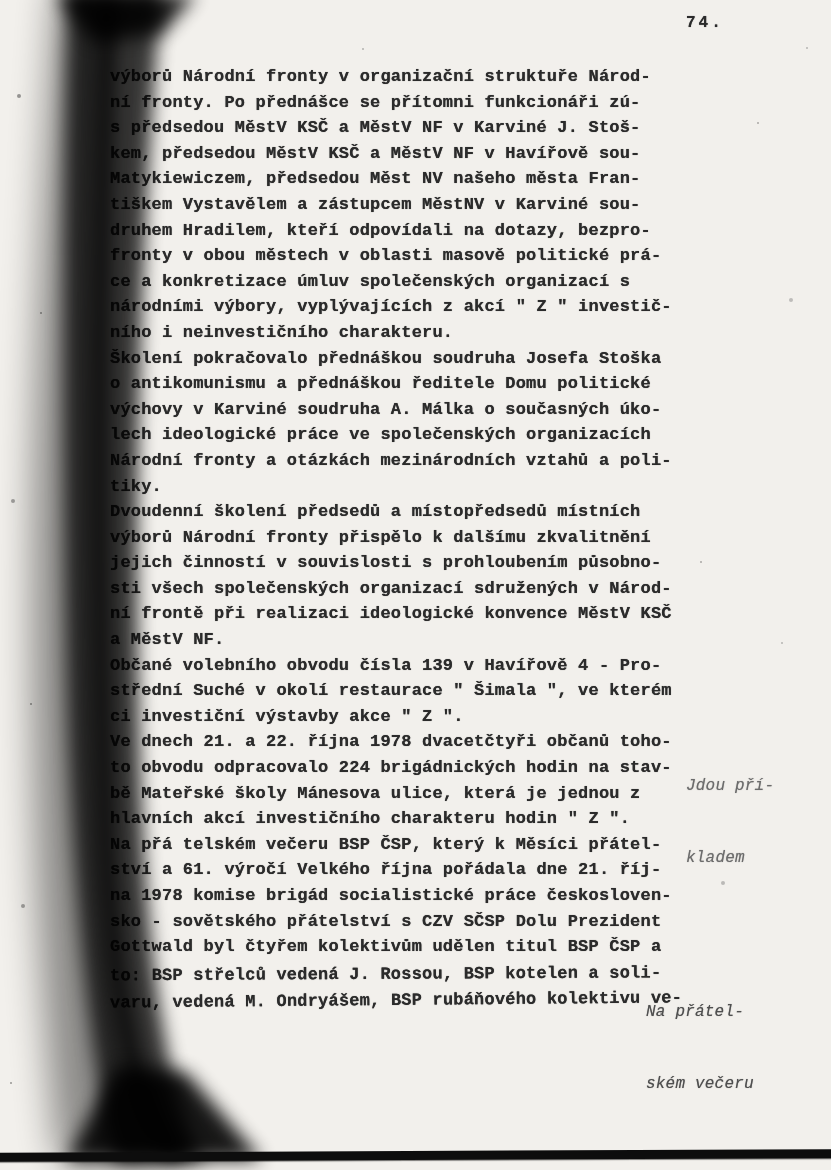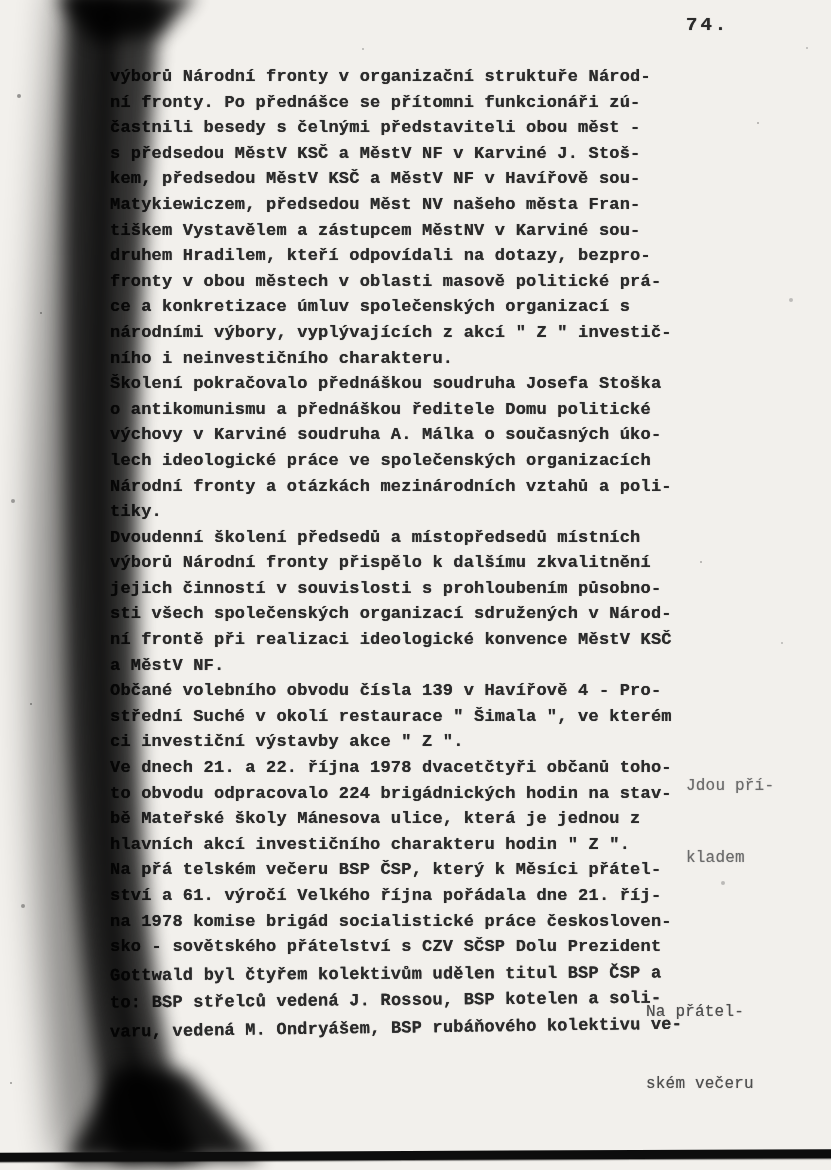"74." .page-number { font-size: 19px -> 16px }
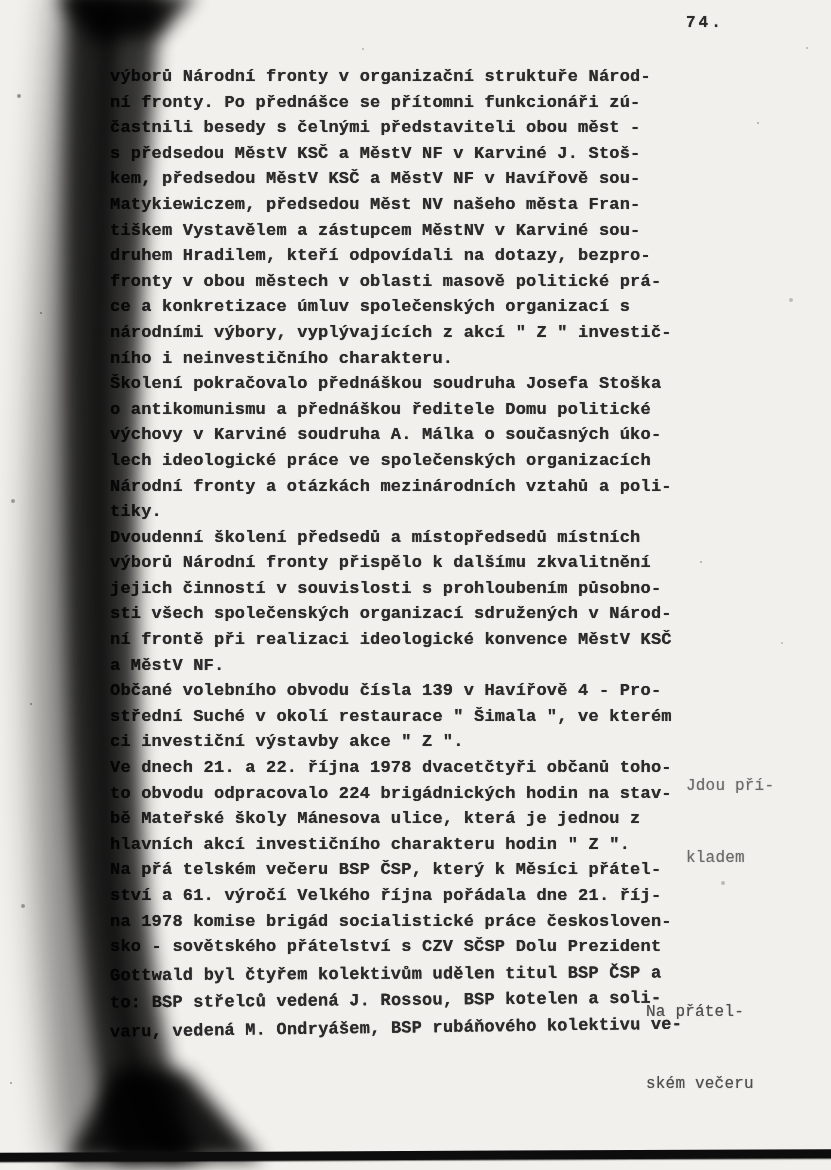"častnili besedy s čelnými představiteli" div.tline { html: <div>častnili besedy s čelnými představiteli obou měst -</div> -> none }
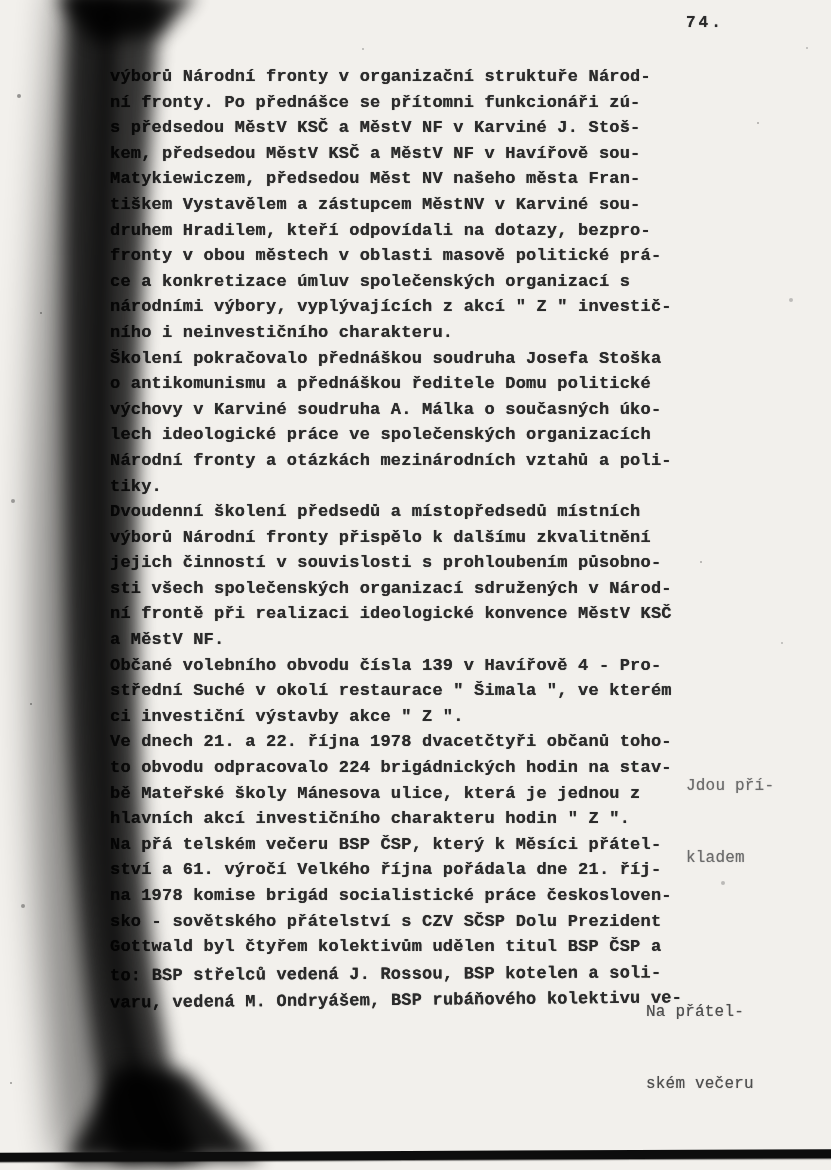"Jdou pří-" .margin-note { font-style: none -> italic }
